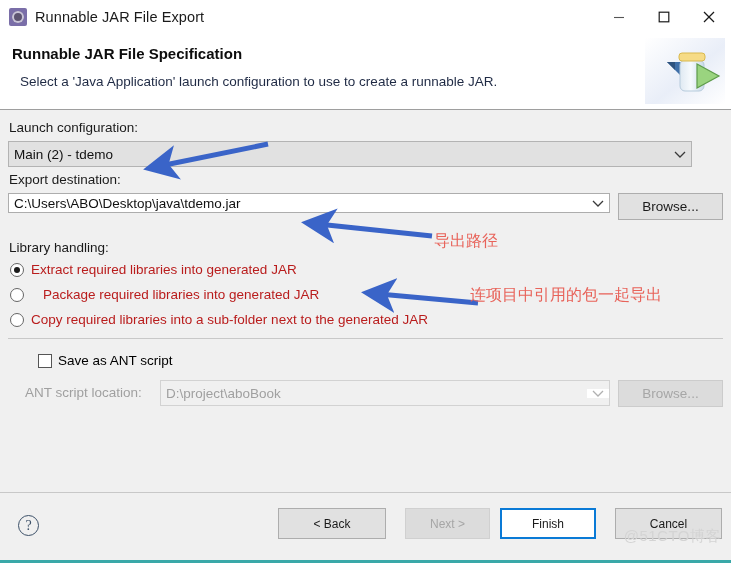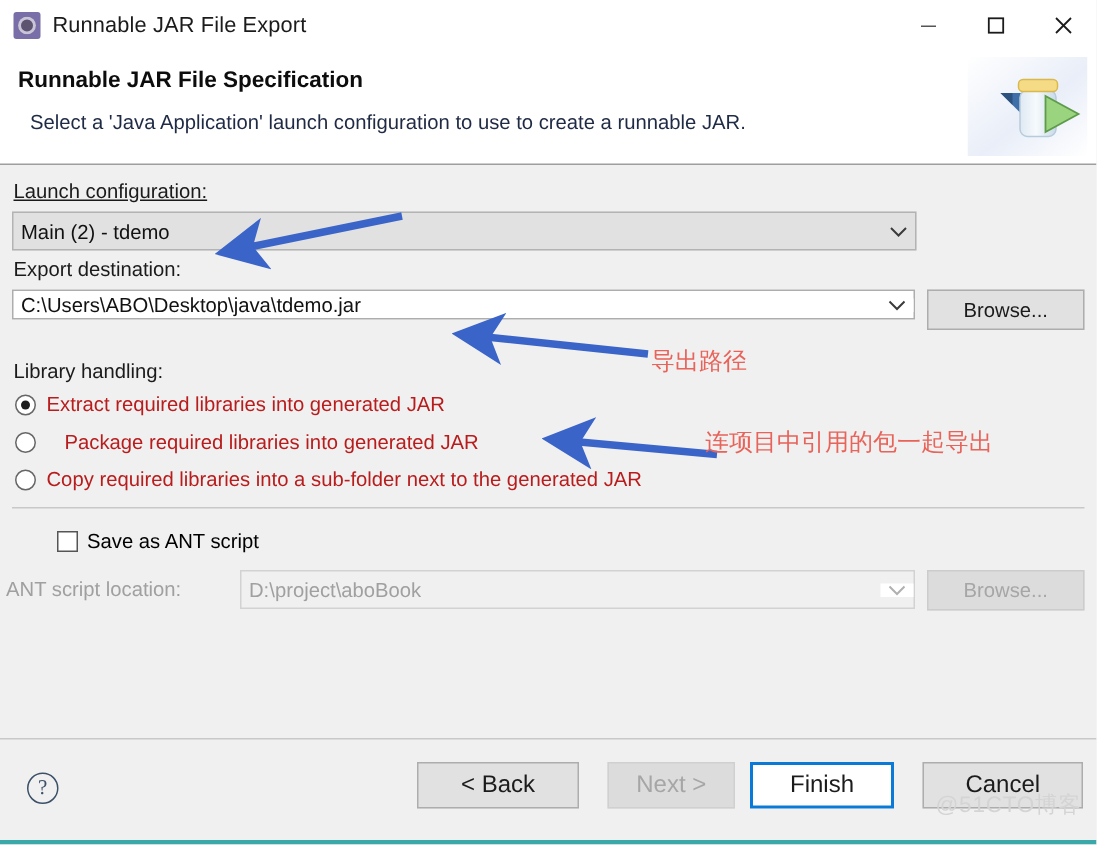"Launch configuration:" div.field-label { text-decoration: underline -> none }
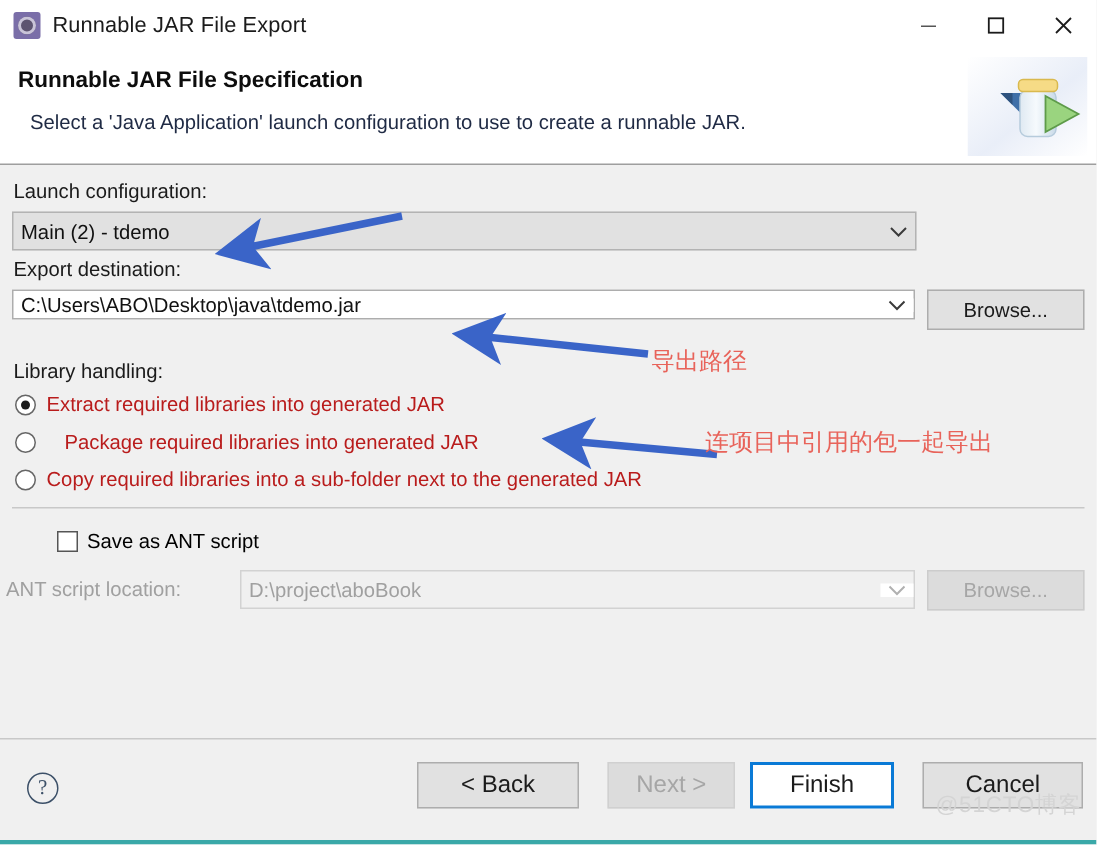"Main (2) - tdemo" div.combo { width: 603px -> 684px }
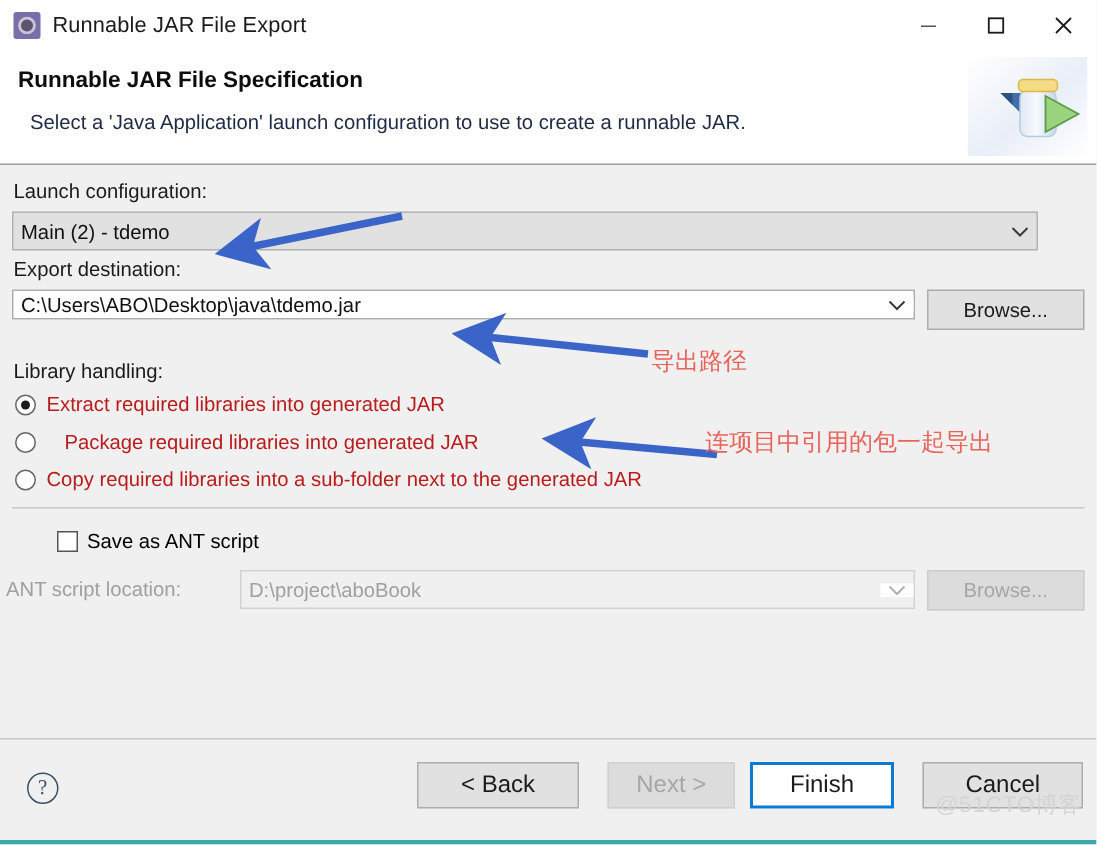"ANT script location:" div.field-label { left: 4px -> 25px }
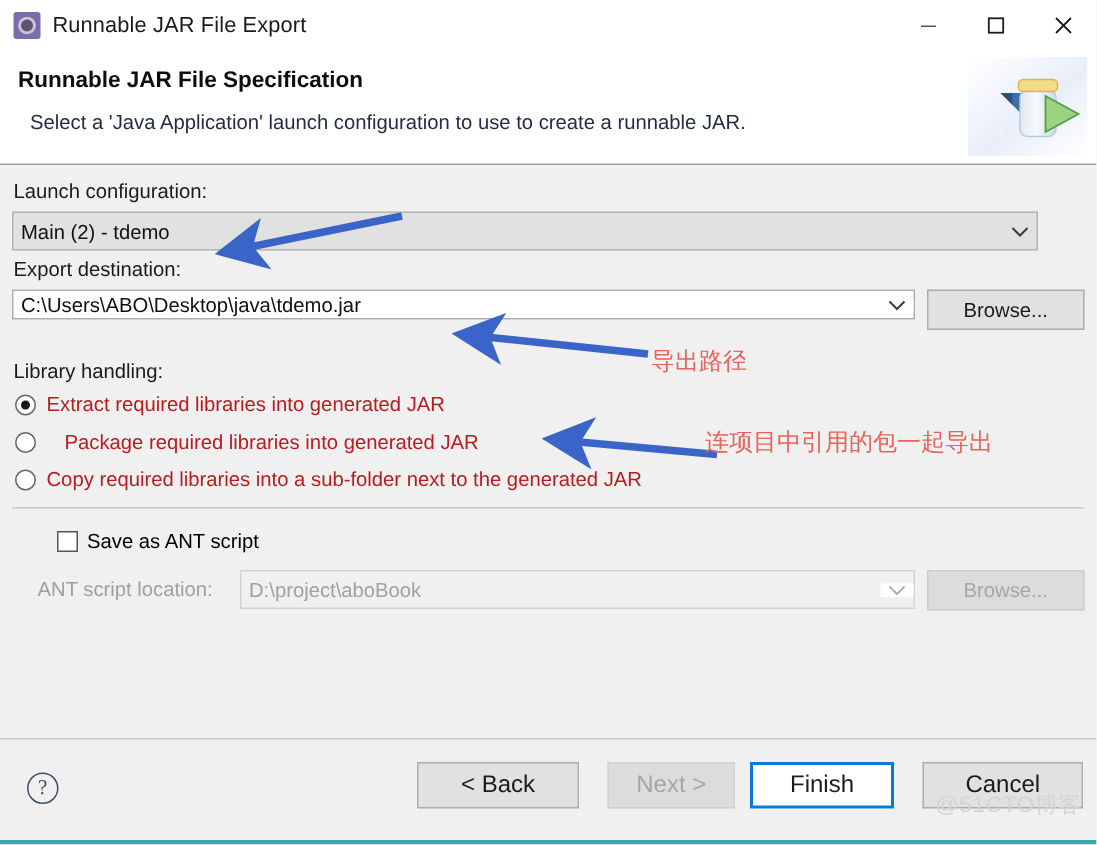"< Back" .footer-btn { font-size: 16px -> 12px }
